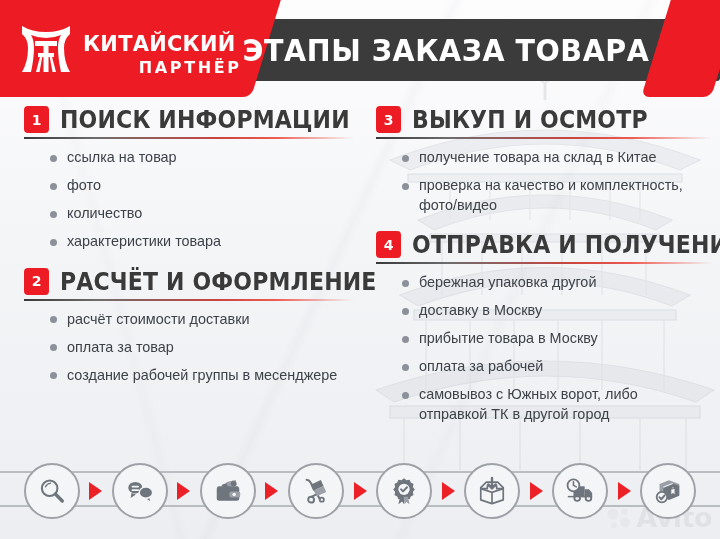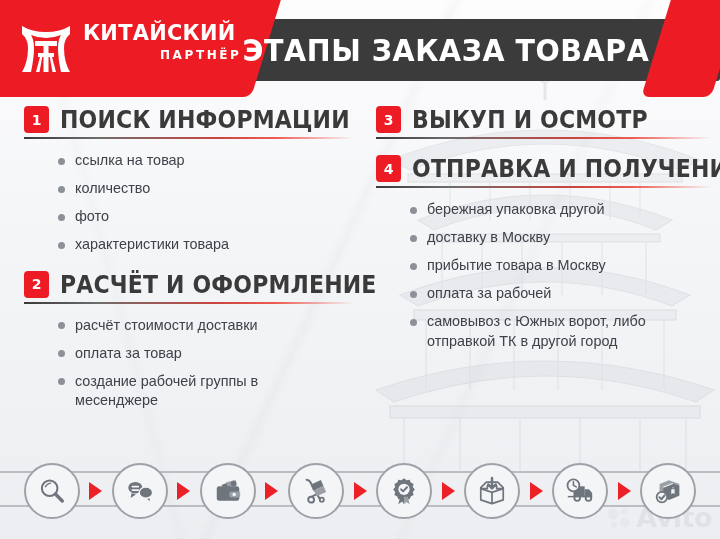"КИТАЙСКИЙ" .logo { align-items: flex-start -> flex-end }
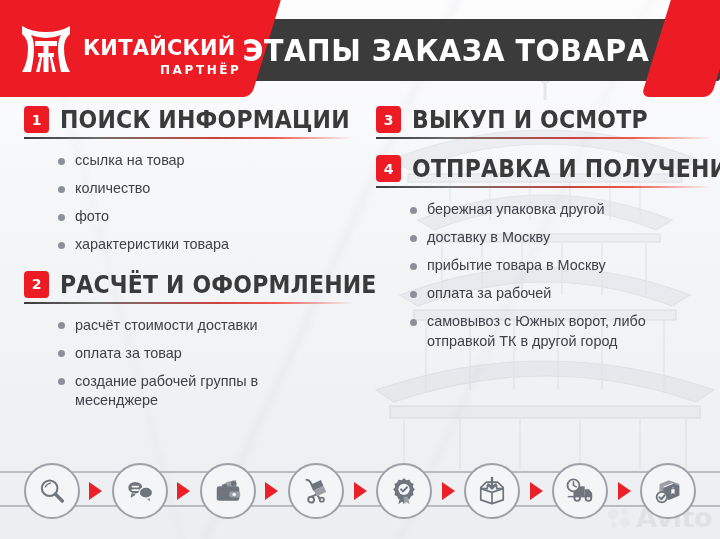"ПАРТНЁР" .logo-sub { font-size: 12px -> 16px }
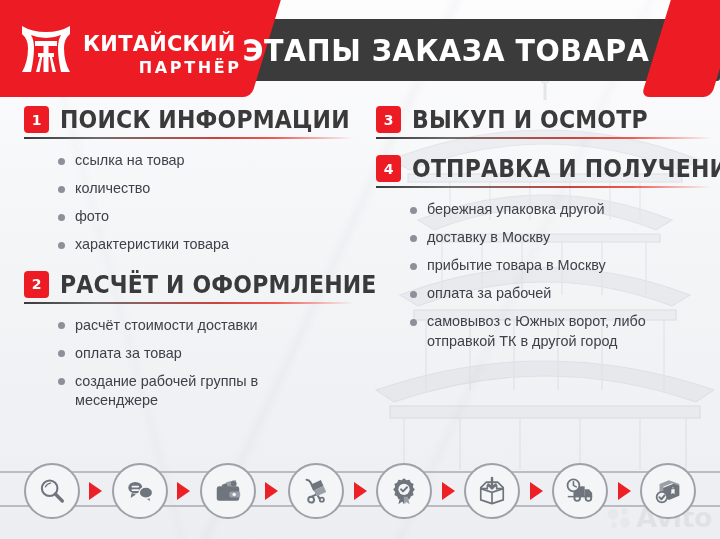"ссылка на товар" ul.bullets { margin: 12px -> 4px }
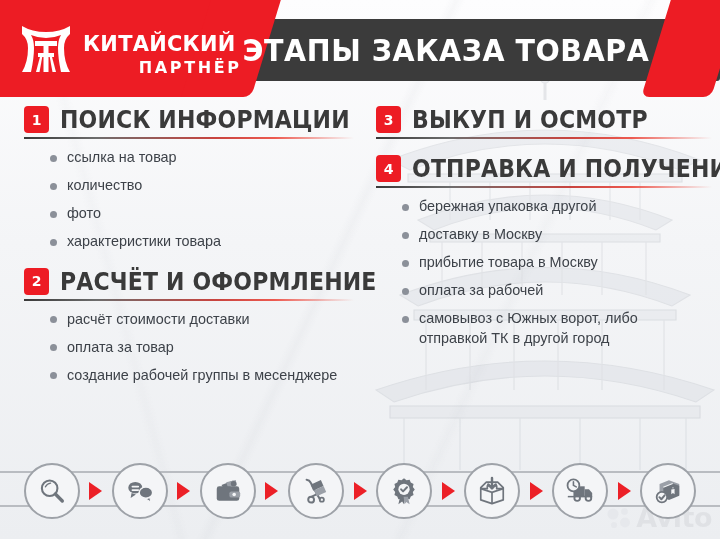"получение товара на склад в" ul.bullets { html: none -> <ul> <li>получение товара на склад в Китае</li> <li>проверка на качество и комплектность, фото/видео</li> </ul> }
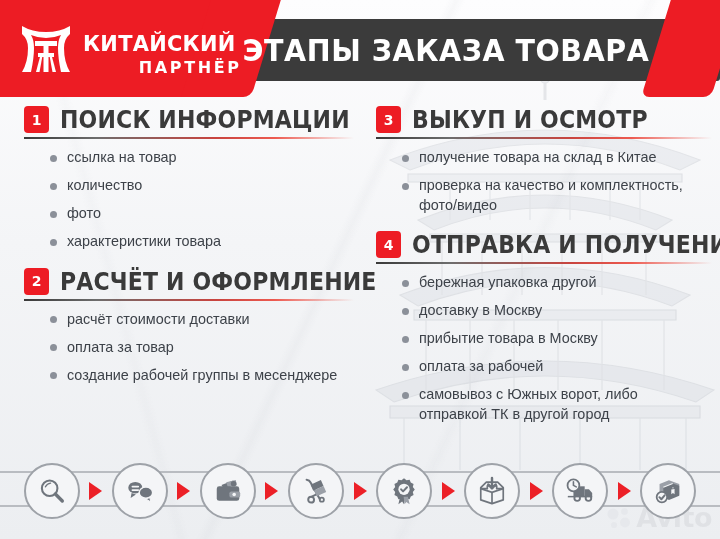"количество" li { order: before "фото" -> after "фото" }
